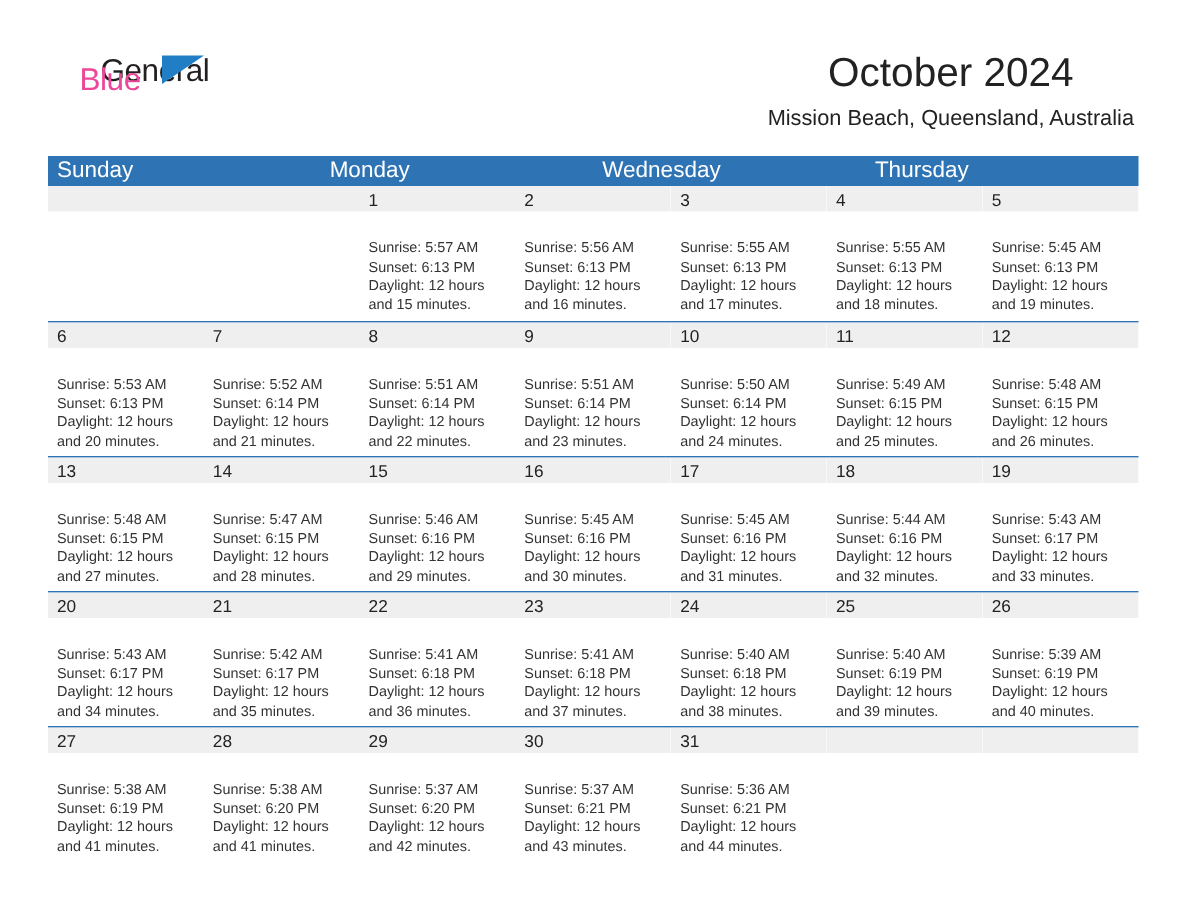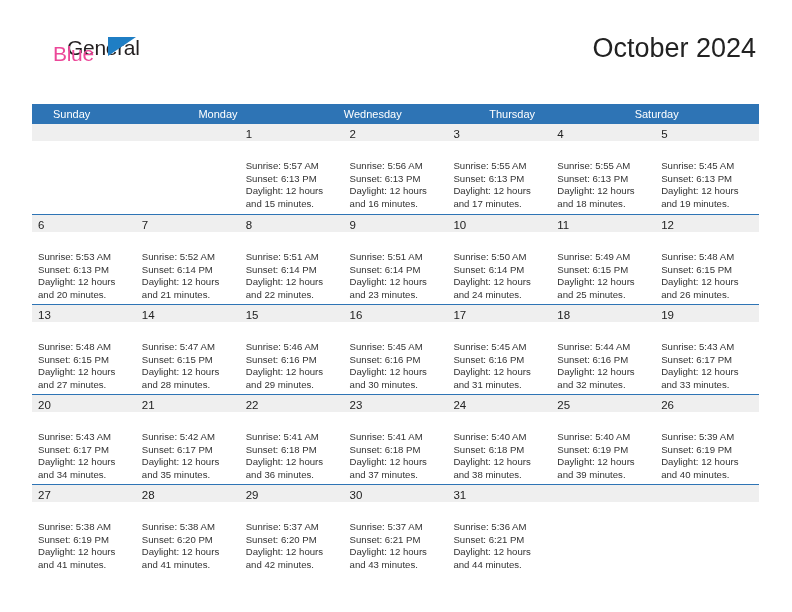"Mission Beach, Queensland, Australia" div.location-sub { html: none -> <div>Mission Beach, Queensland, Australia</div> }
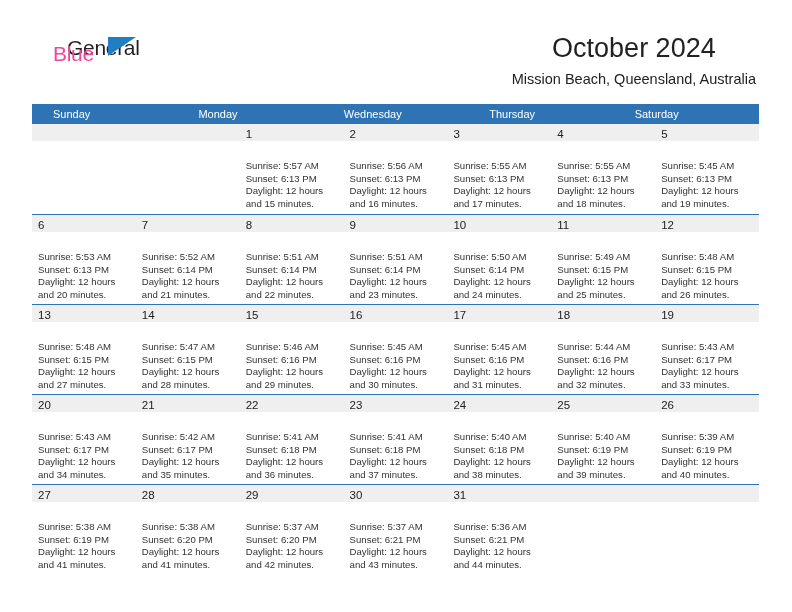"Sunday" .weekday-cell { font-size: 11px -> 15px; padding-left: 21px -> 6px }
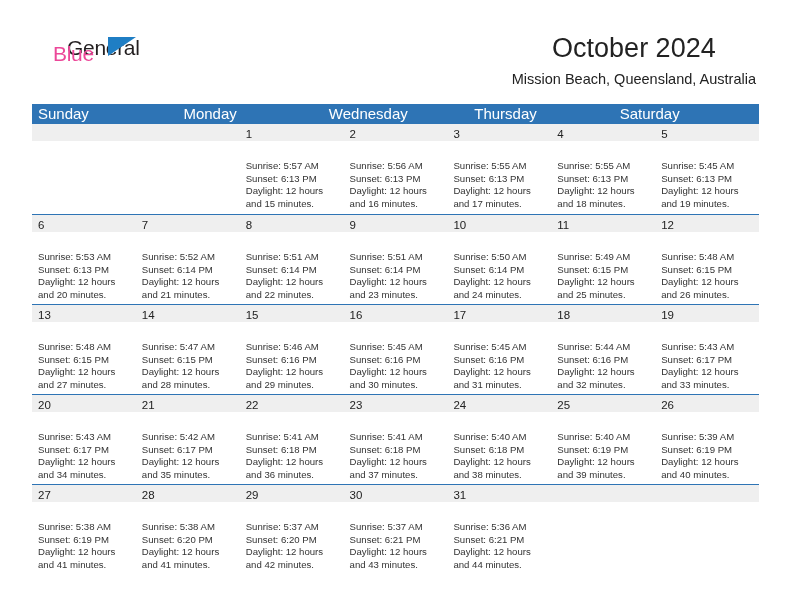"Saturday" div.weekday-cell { html: <div>Saturday</div> -> none }
